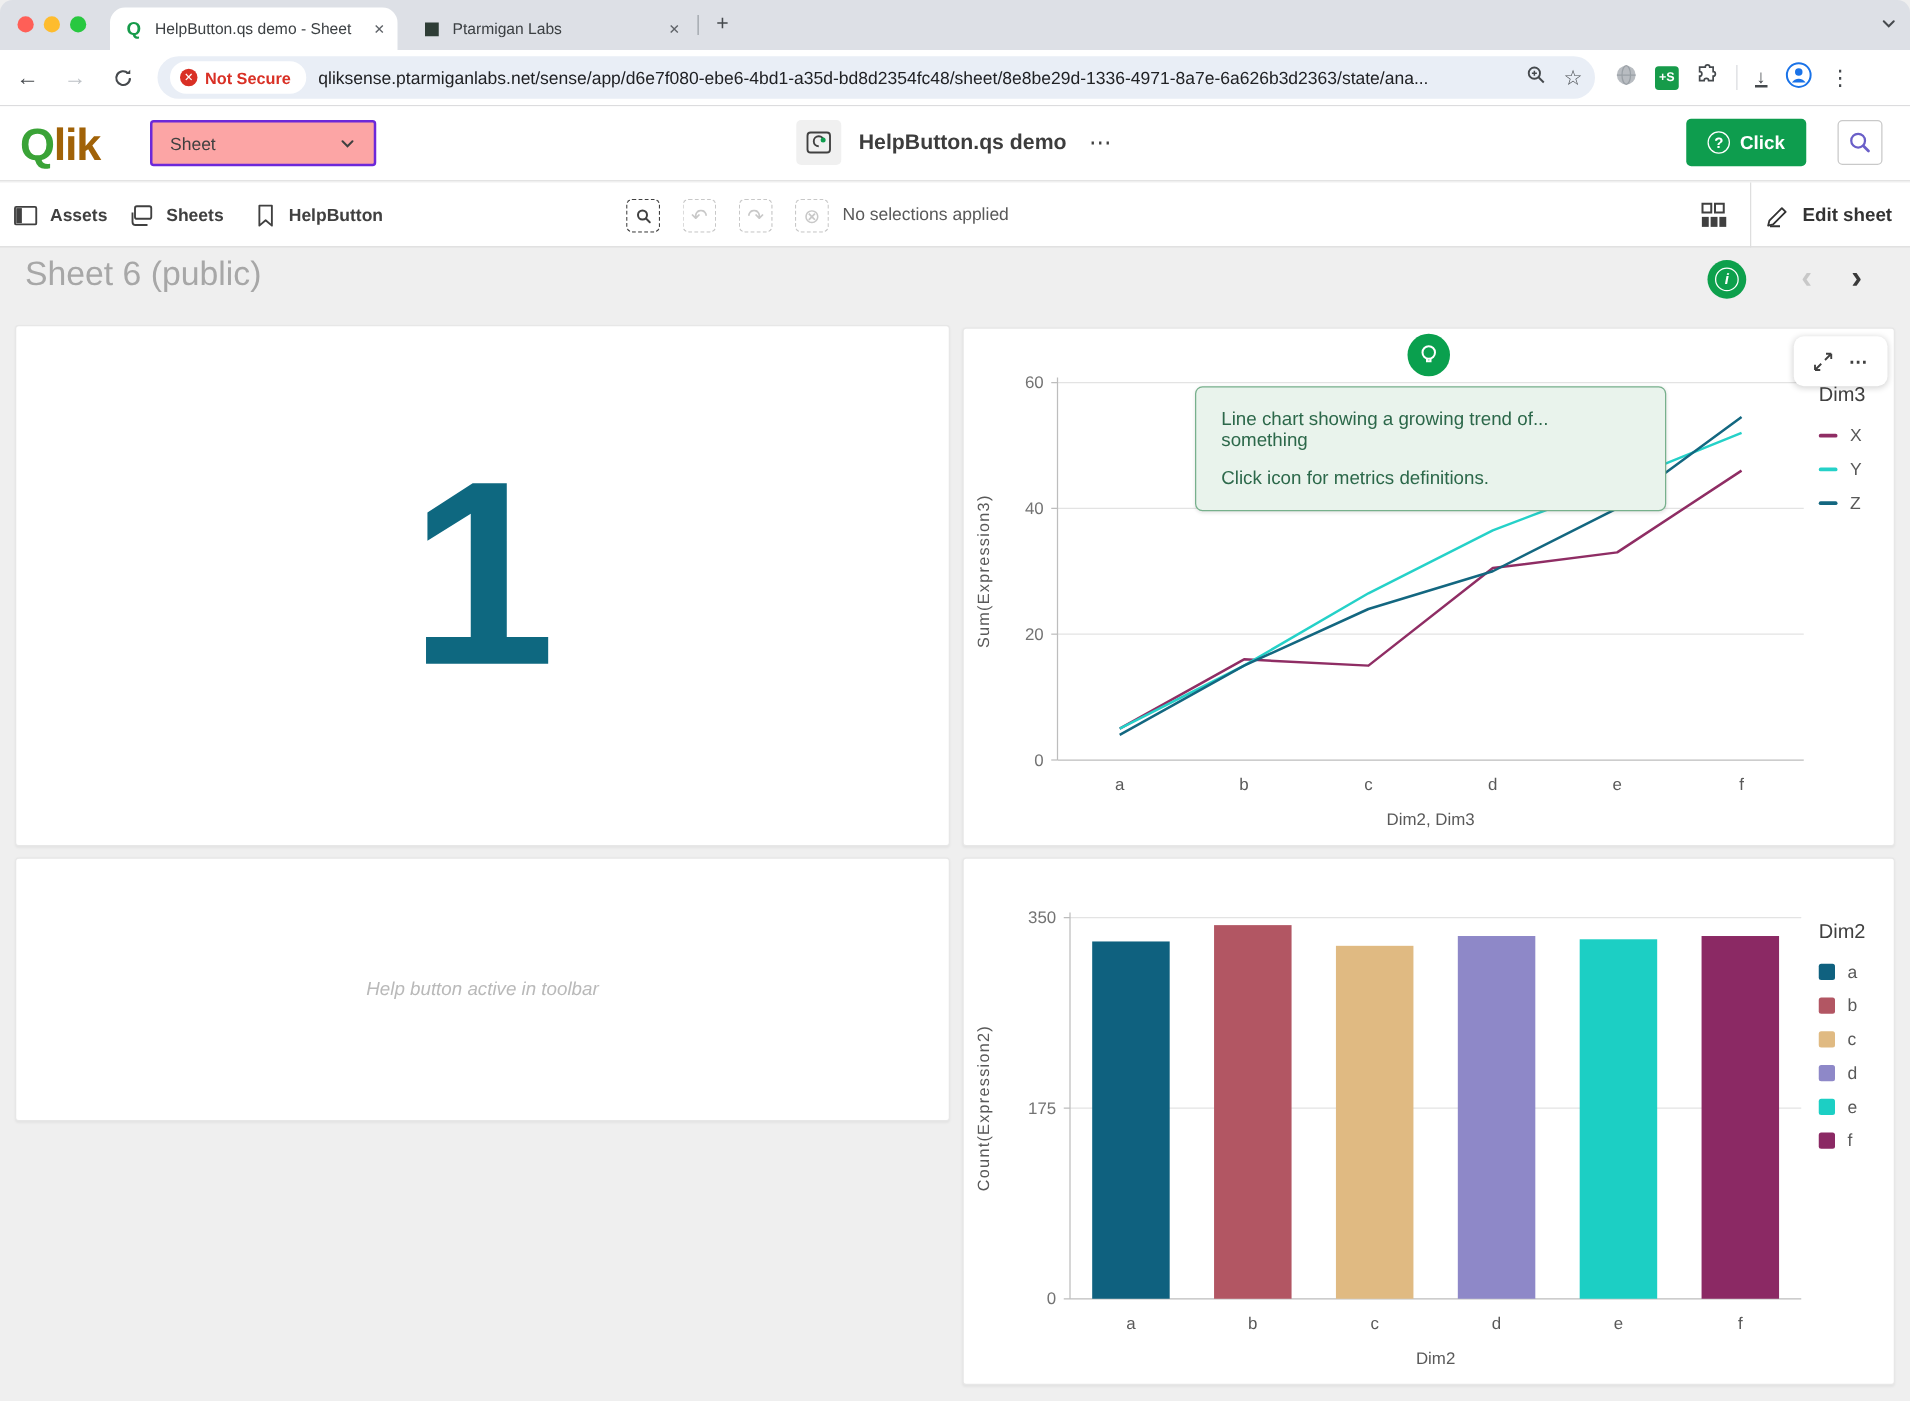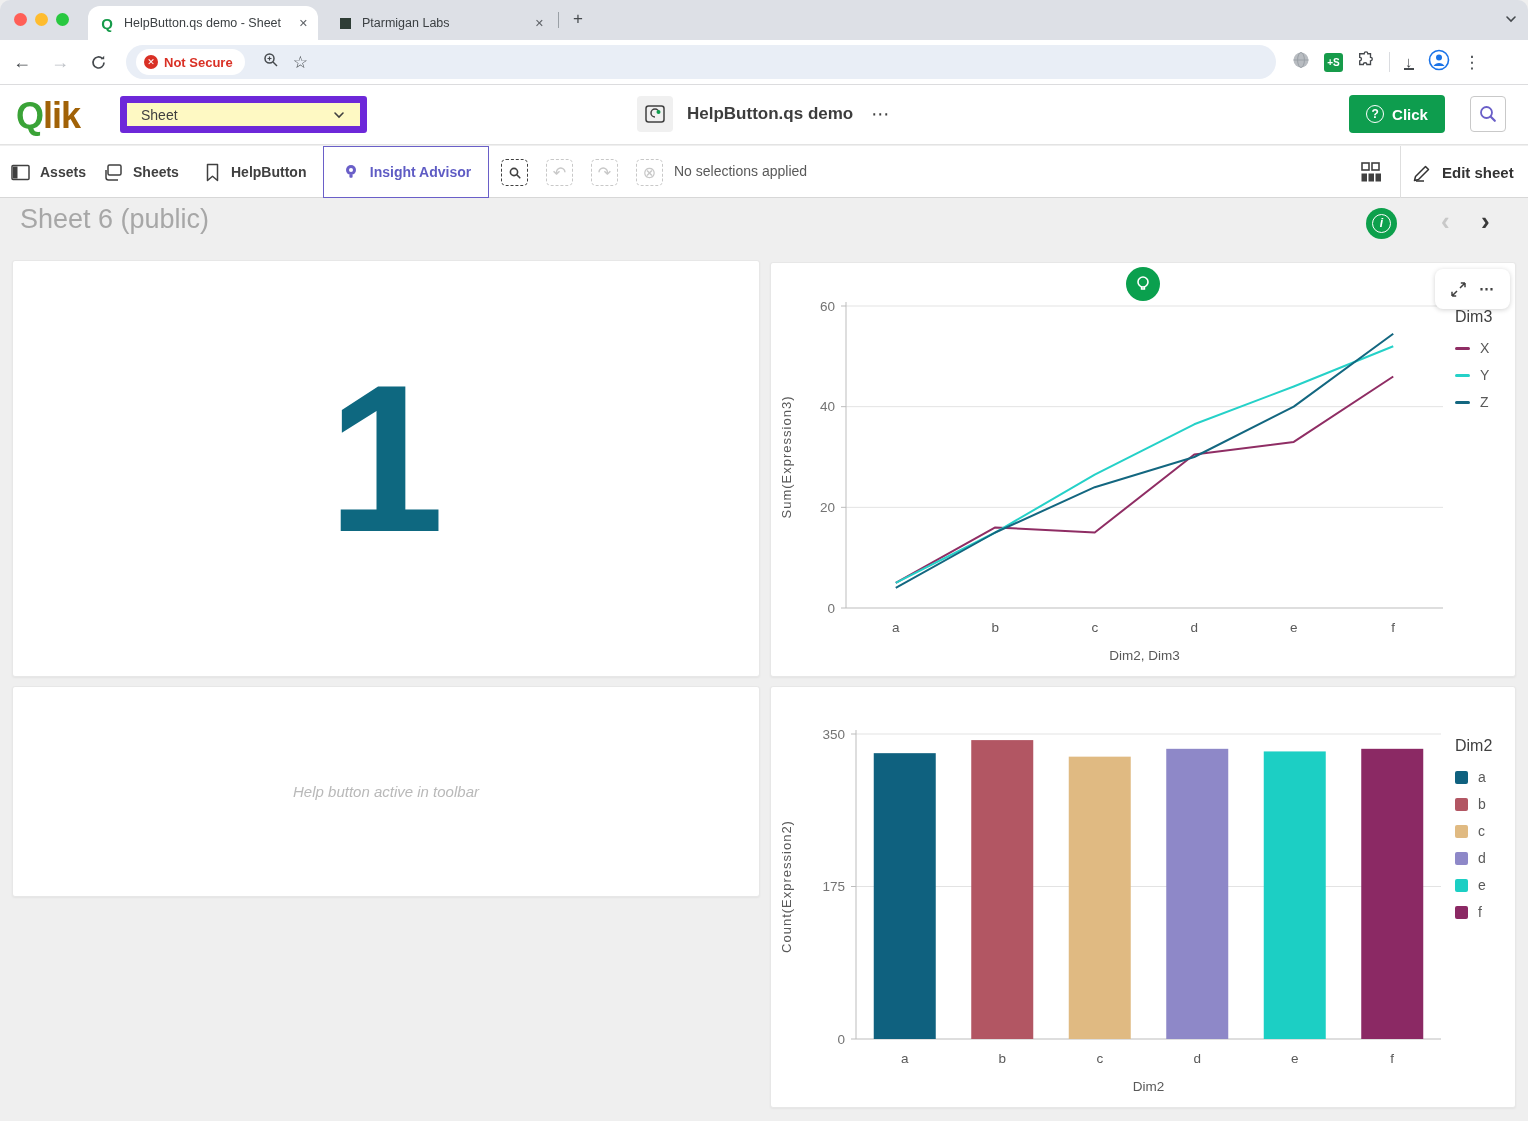"qliksense.ptarmiganlabs.net/sense/app/d6" span.urltext { html: none -> <span>qliksense.ptarmiganlabs.net/sense/app/d6e7f080-ebe6-4bd1-a35d-bd8d2354fc48/sheet/8e8be29d-1336-4971-8a7e-6a626b3d2363/state/ana...</span> }
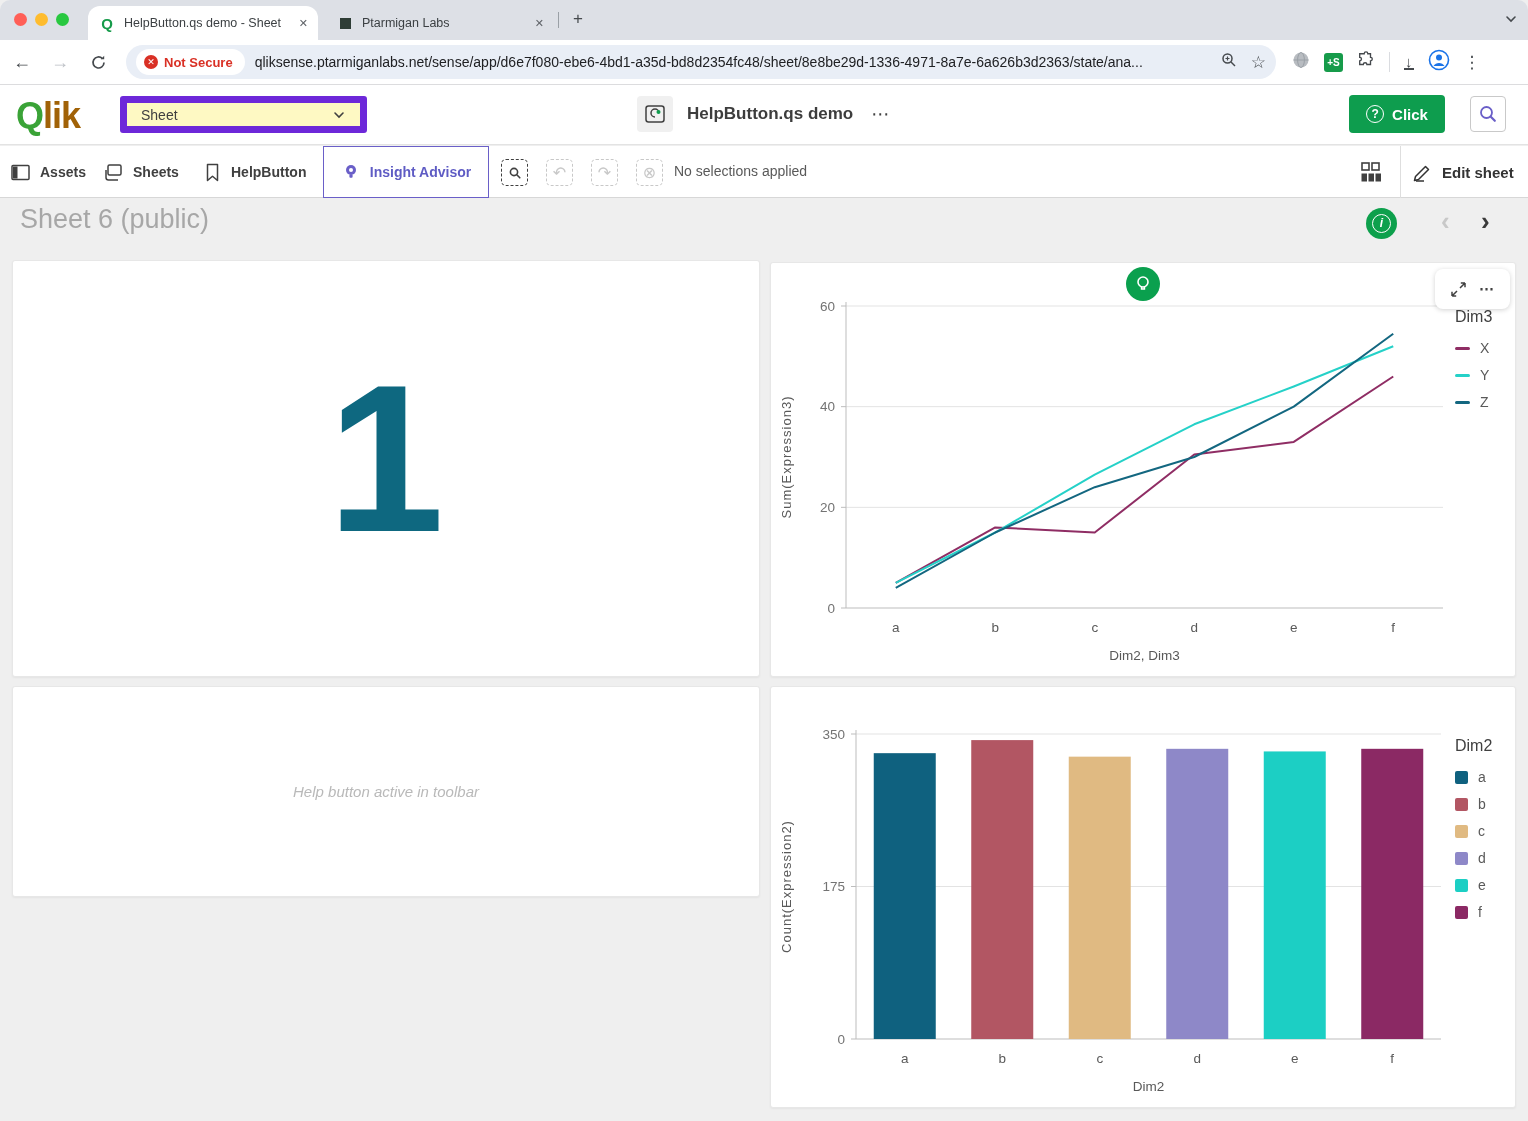"Sheet" .sheetdd { background: #fef9c3 -> #fca5a5; border: 7px solid #6d28d9 -> 2px solid #6d28d9; width: 247px -> 181px }
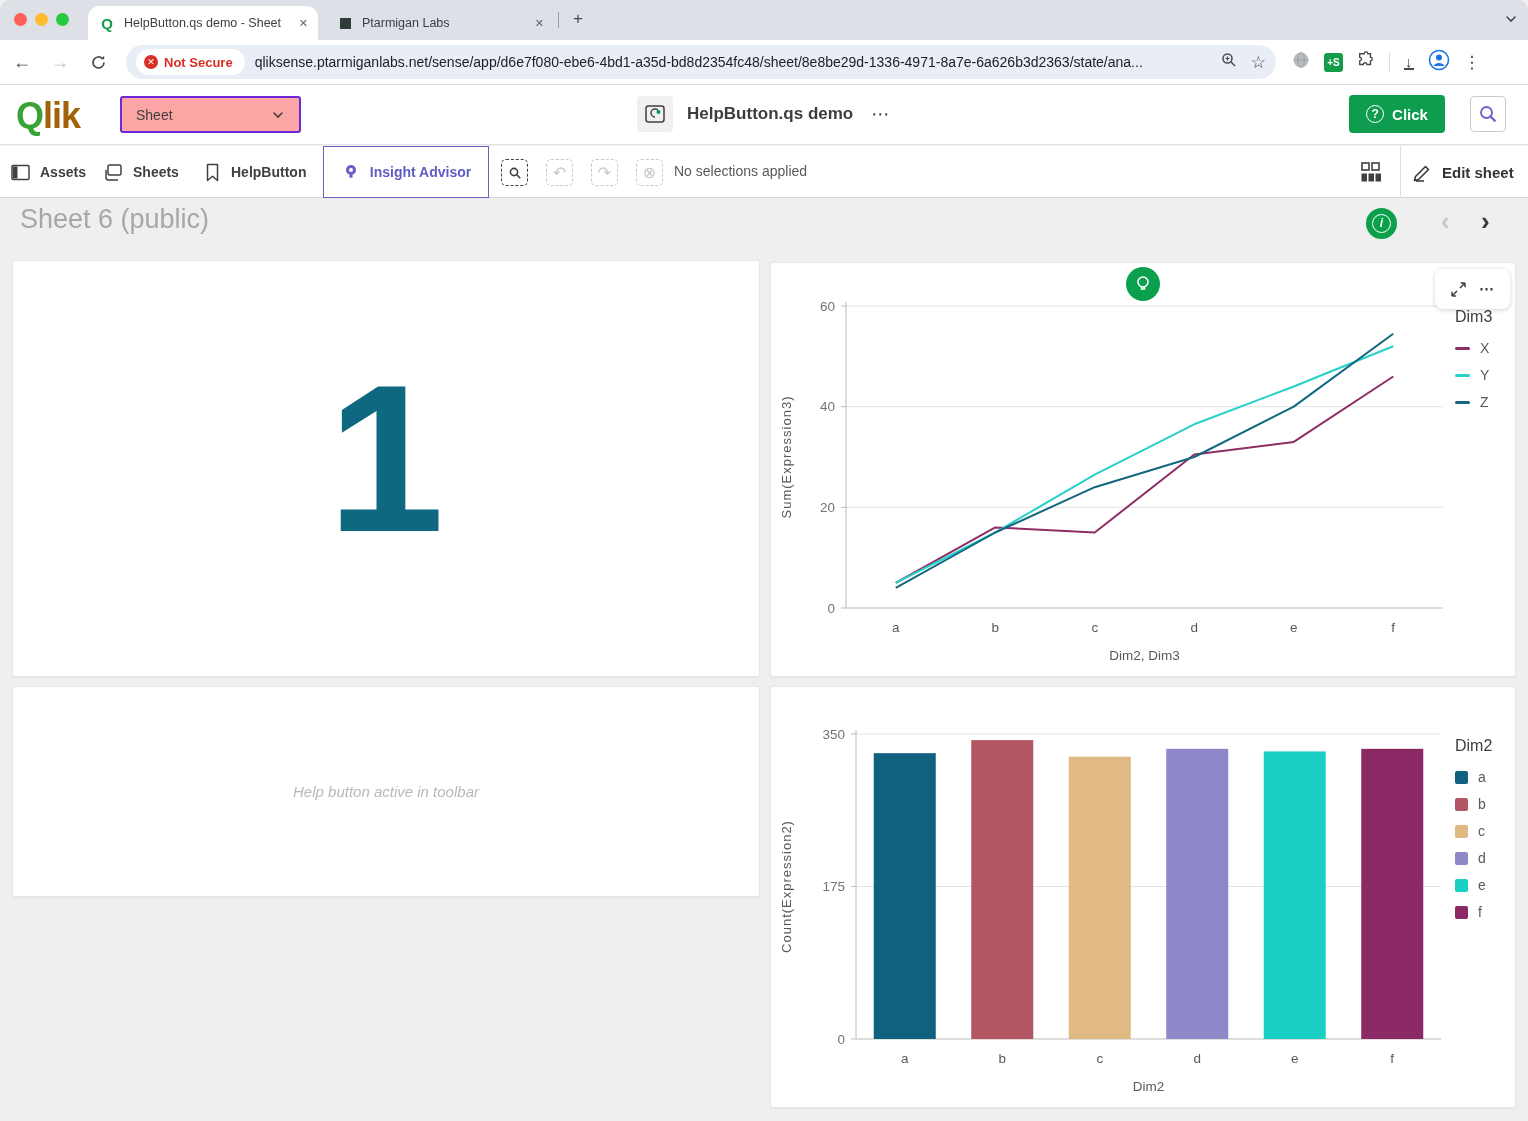"Insight Advisor" div.ia-box { html: <div> <svg> <circle></circle> <circle></circle> <rect></rect> </svg> <span>Insight Advisor</span> </div> -> none }
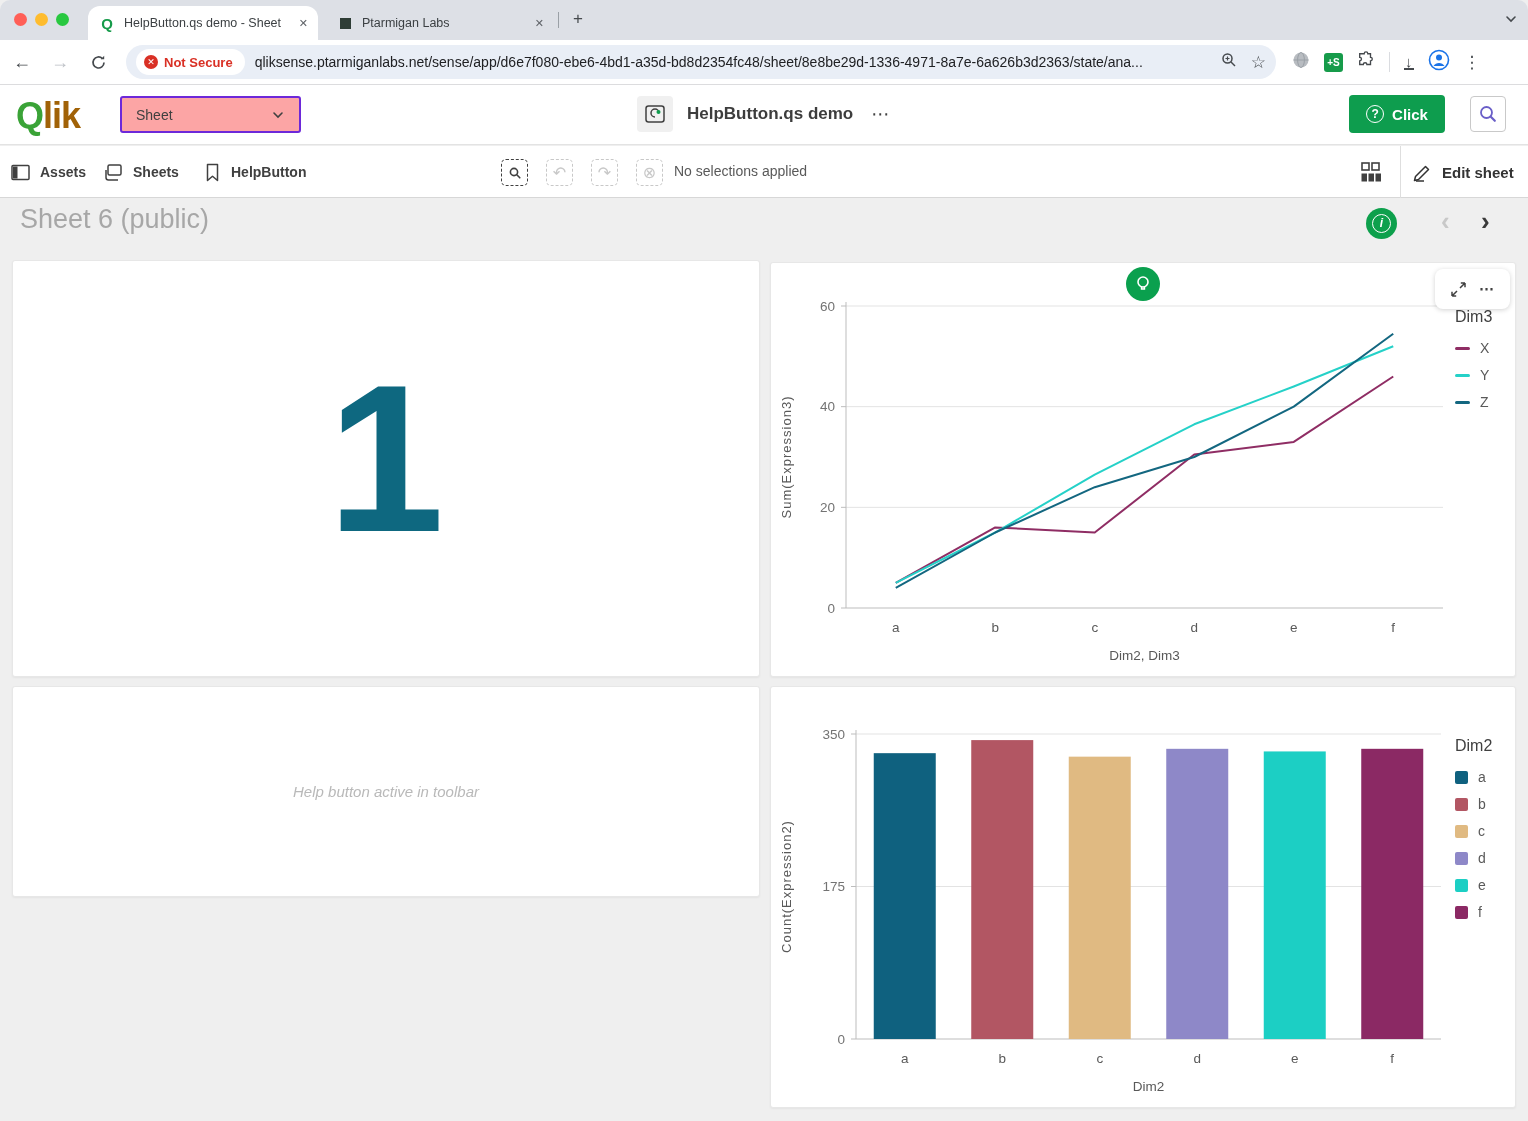"Line chart showing a growing" div.qtooltip { html: none -> <div> <div>Line chart showing a growing trend of... something</div> <div>Click icon for metrics definitions.</div> </div> }
